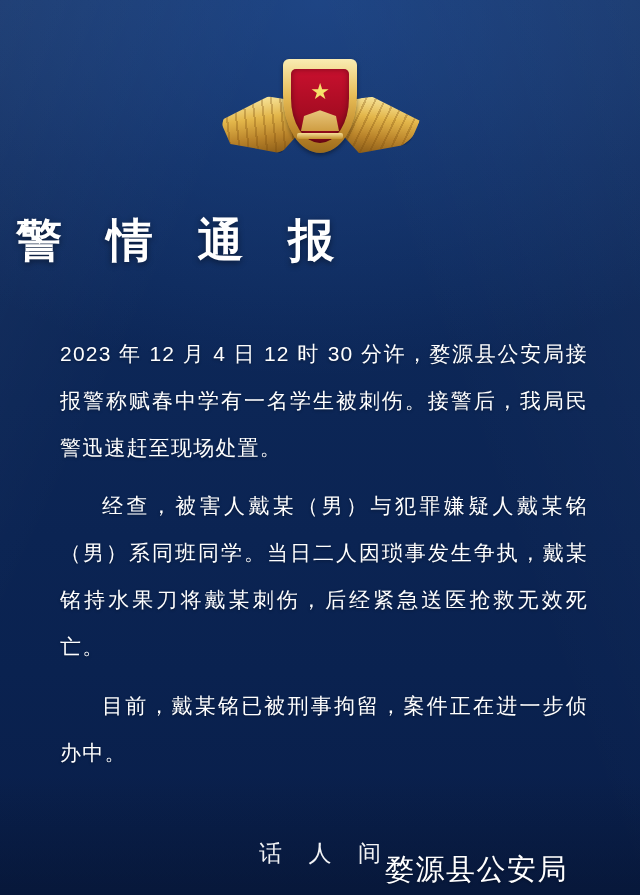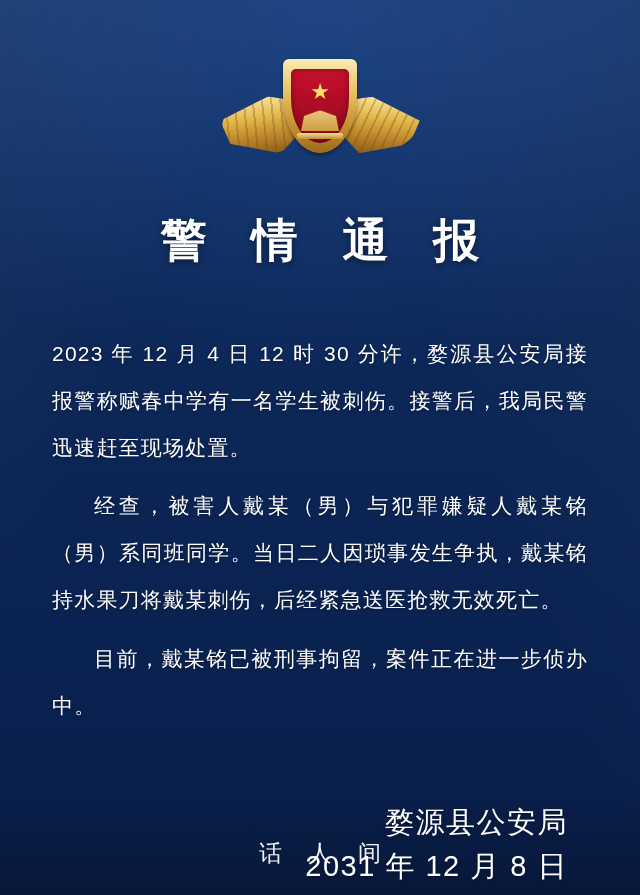"警 情 通 报" .title { text-align: center -> left }
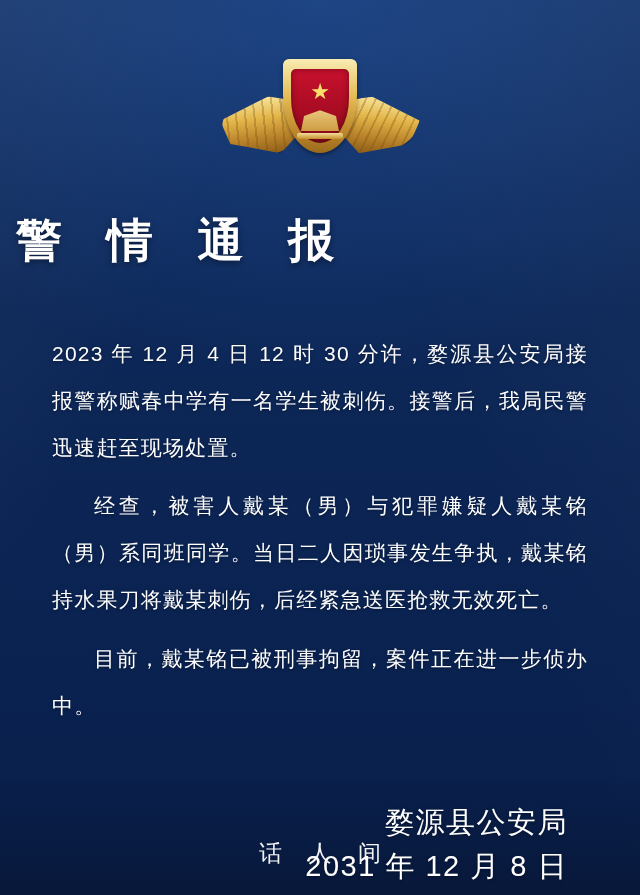"2023 年 12 月 4" .body-text p { margin: 0 0 12px 0 -> 0 0 12px 8px }
